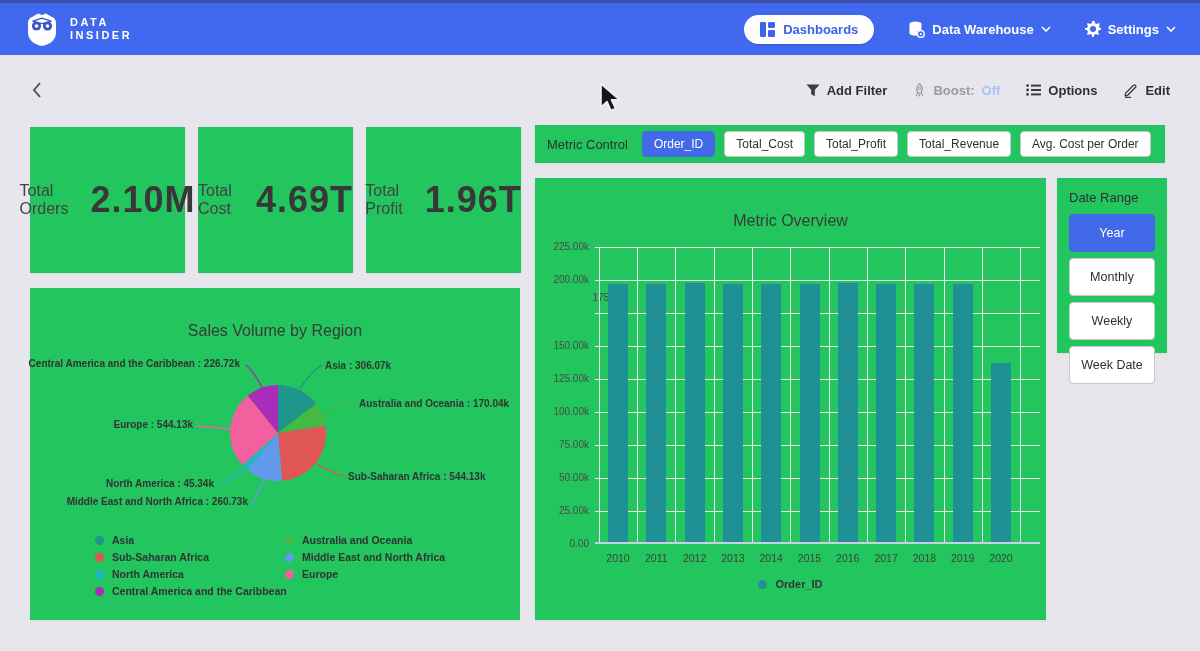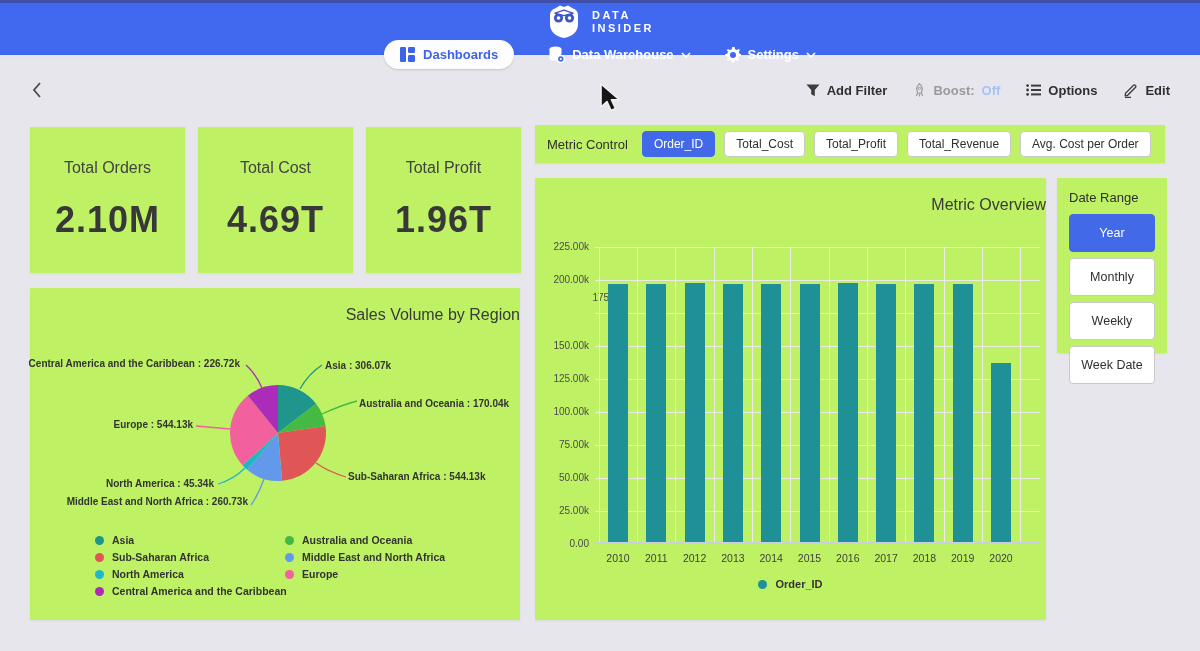"DATA" .navbar { flex-direction: column -> none }
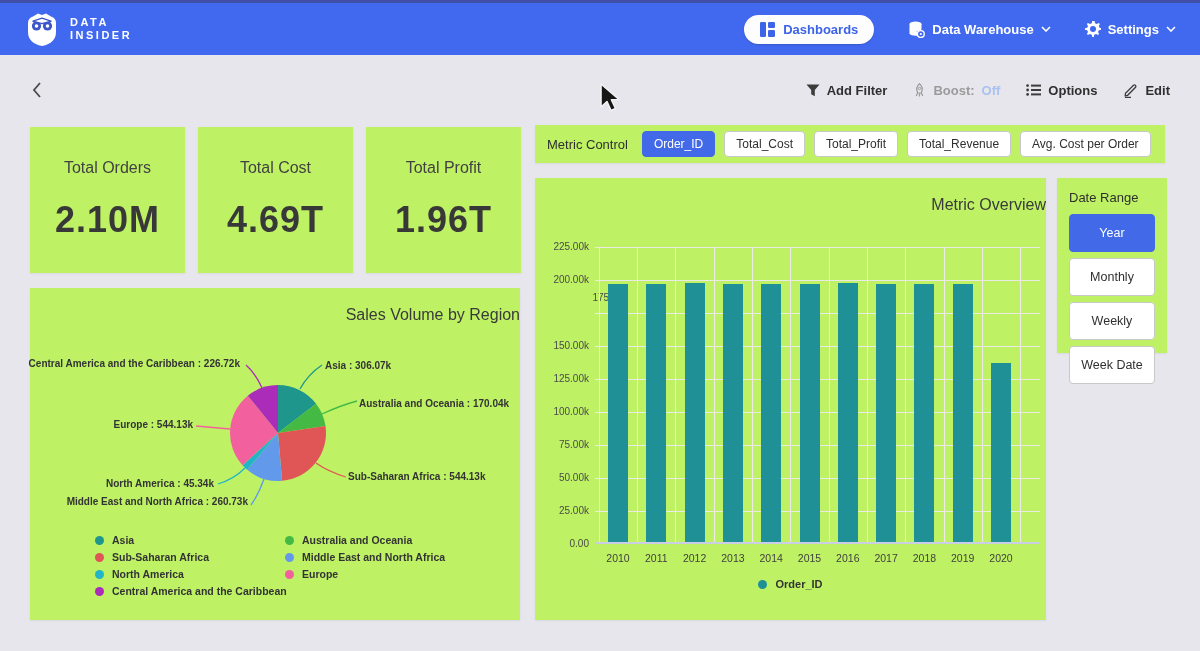"Metric Control" .card { background: #bef264 -> #22c55e }
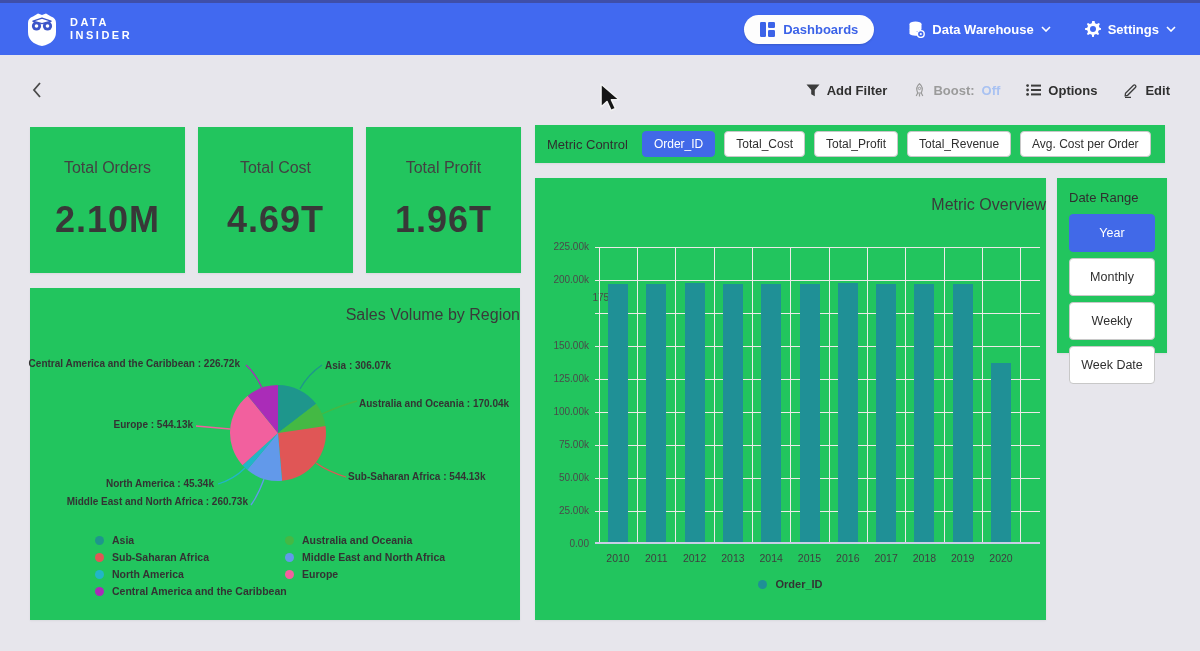"Total Orders" .kpi-card { flex-direction: column -> row }
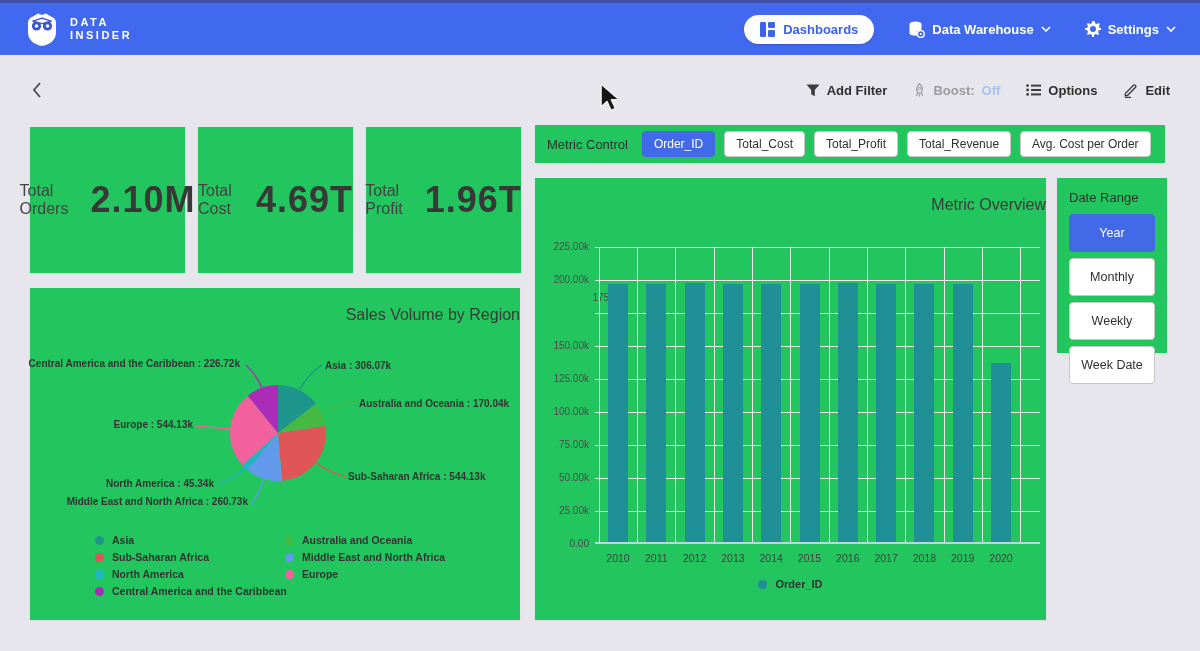"Metric Overview" .chart-title { padding-top: 18px -> 34px; text-align: right -> center }
